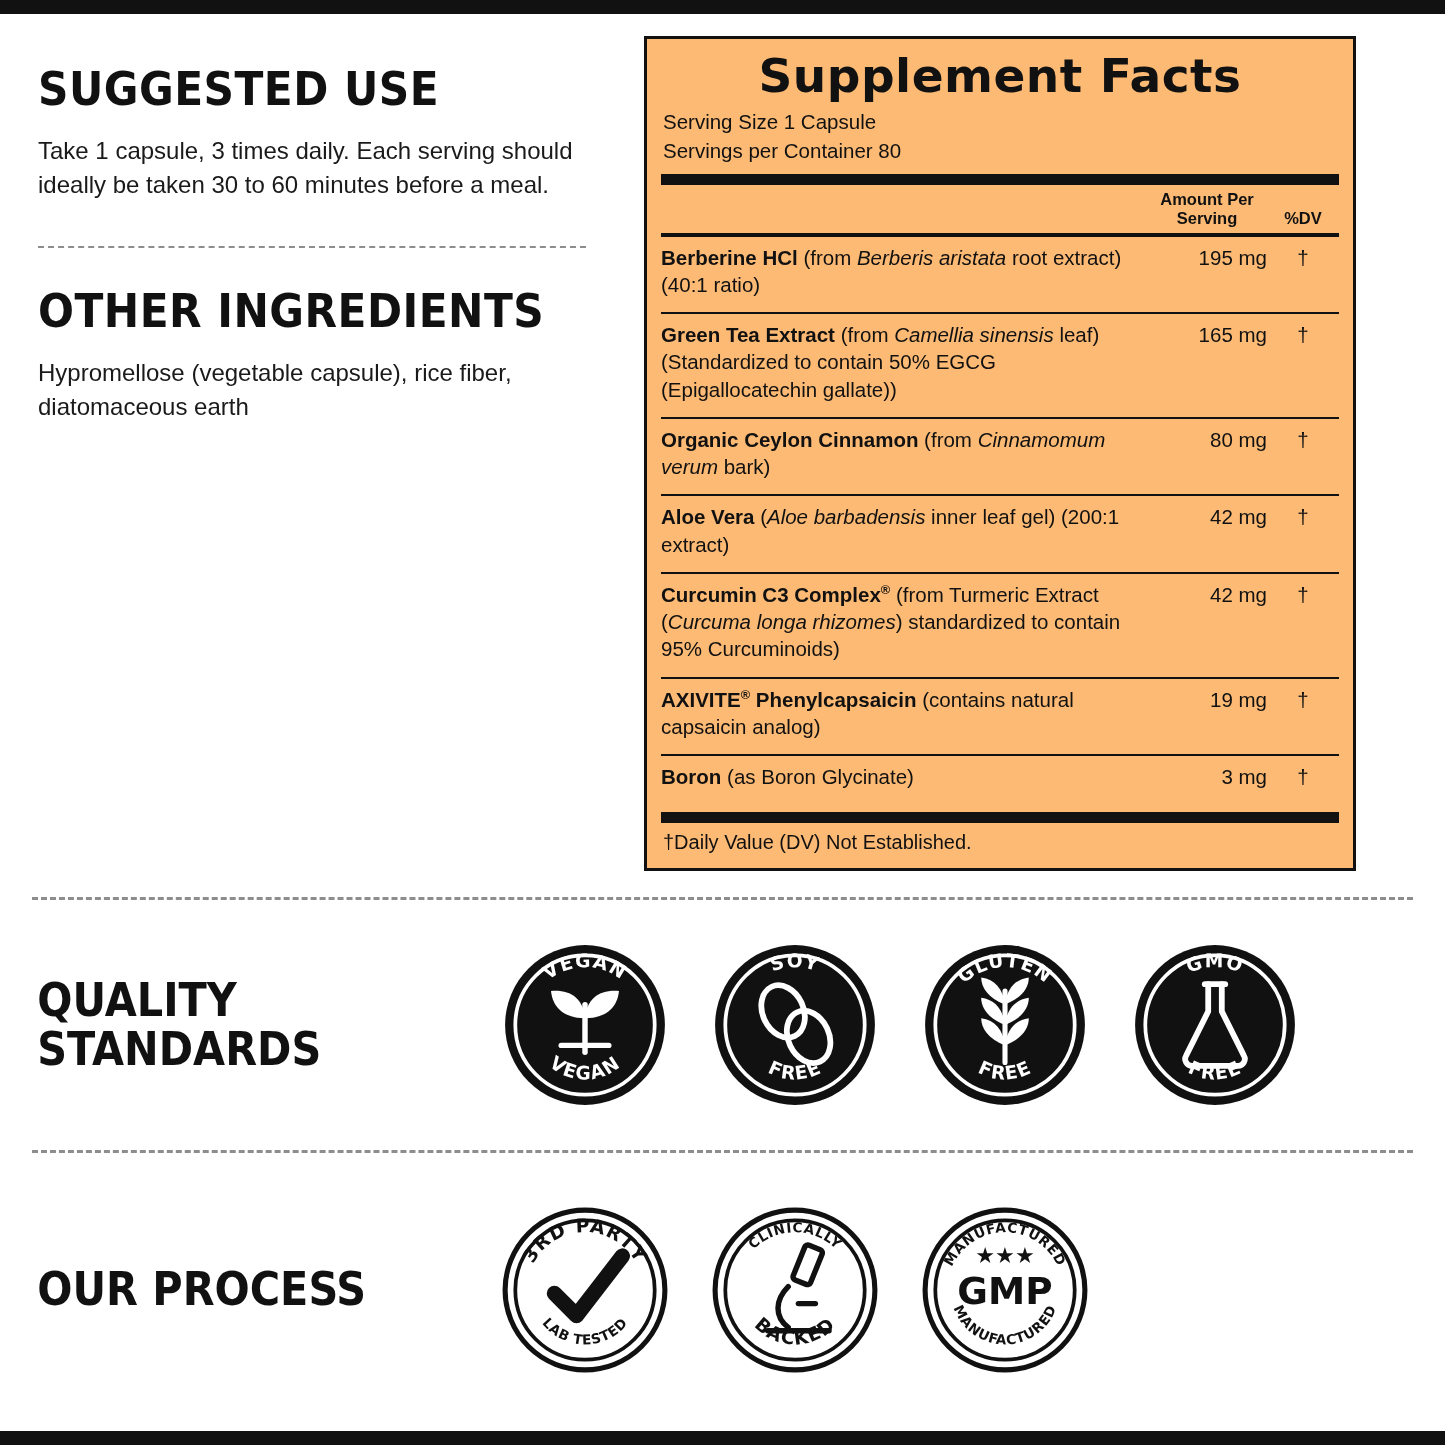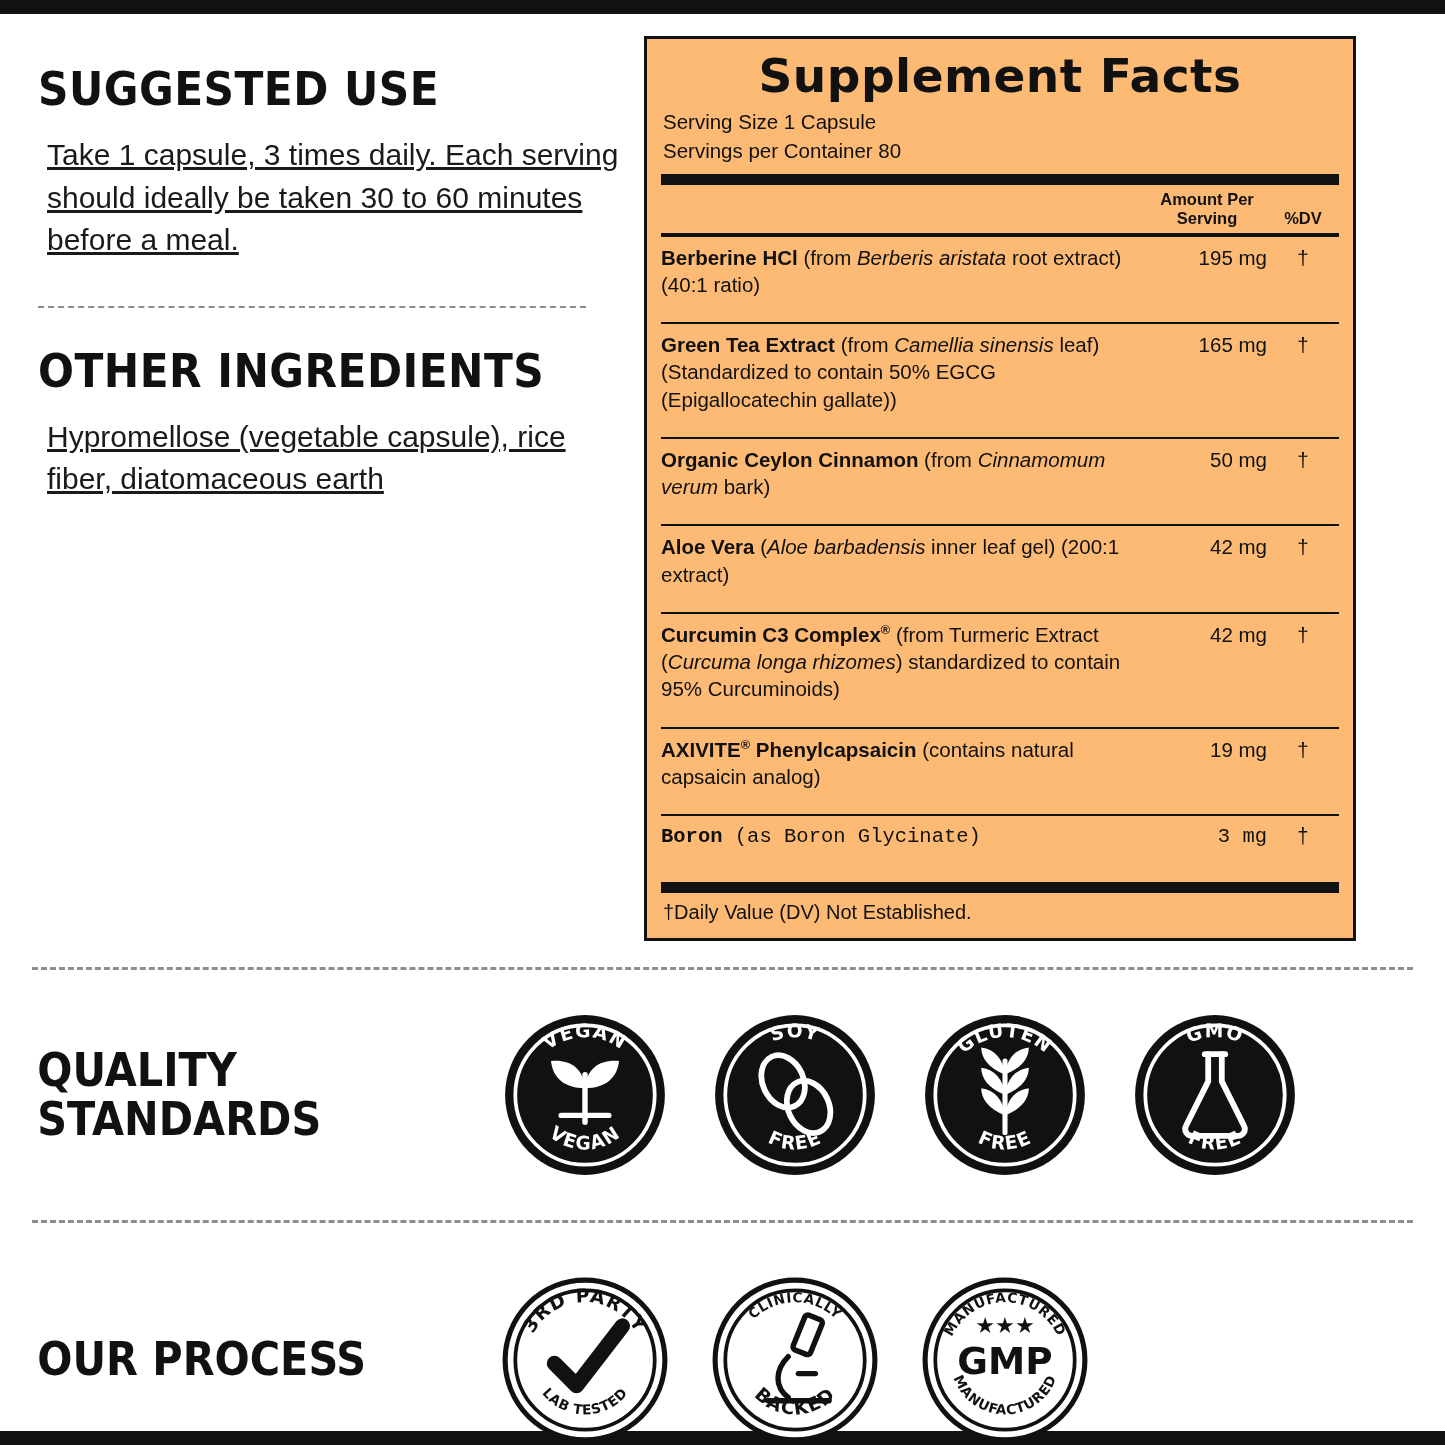"Take 1 capsule, 3 times" .body-text { font-size: 30px -> 24px; margin: 9px -> 0; text-decoration: underline -> none }
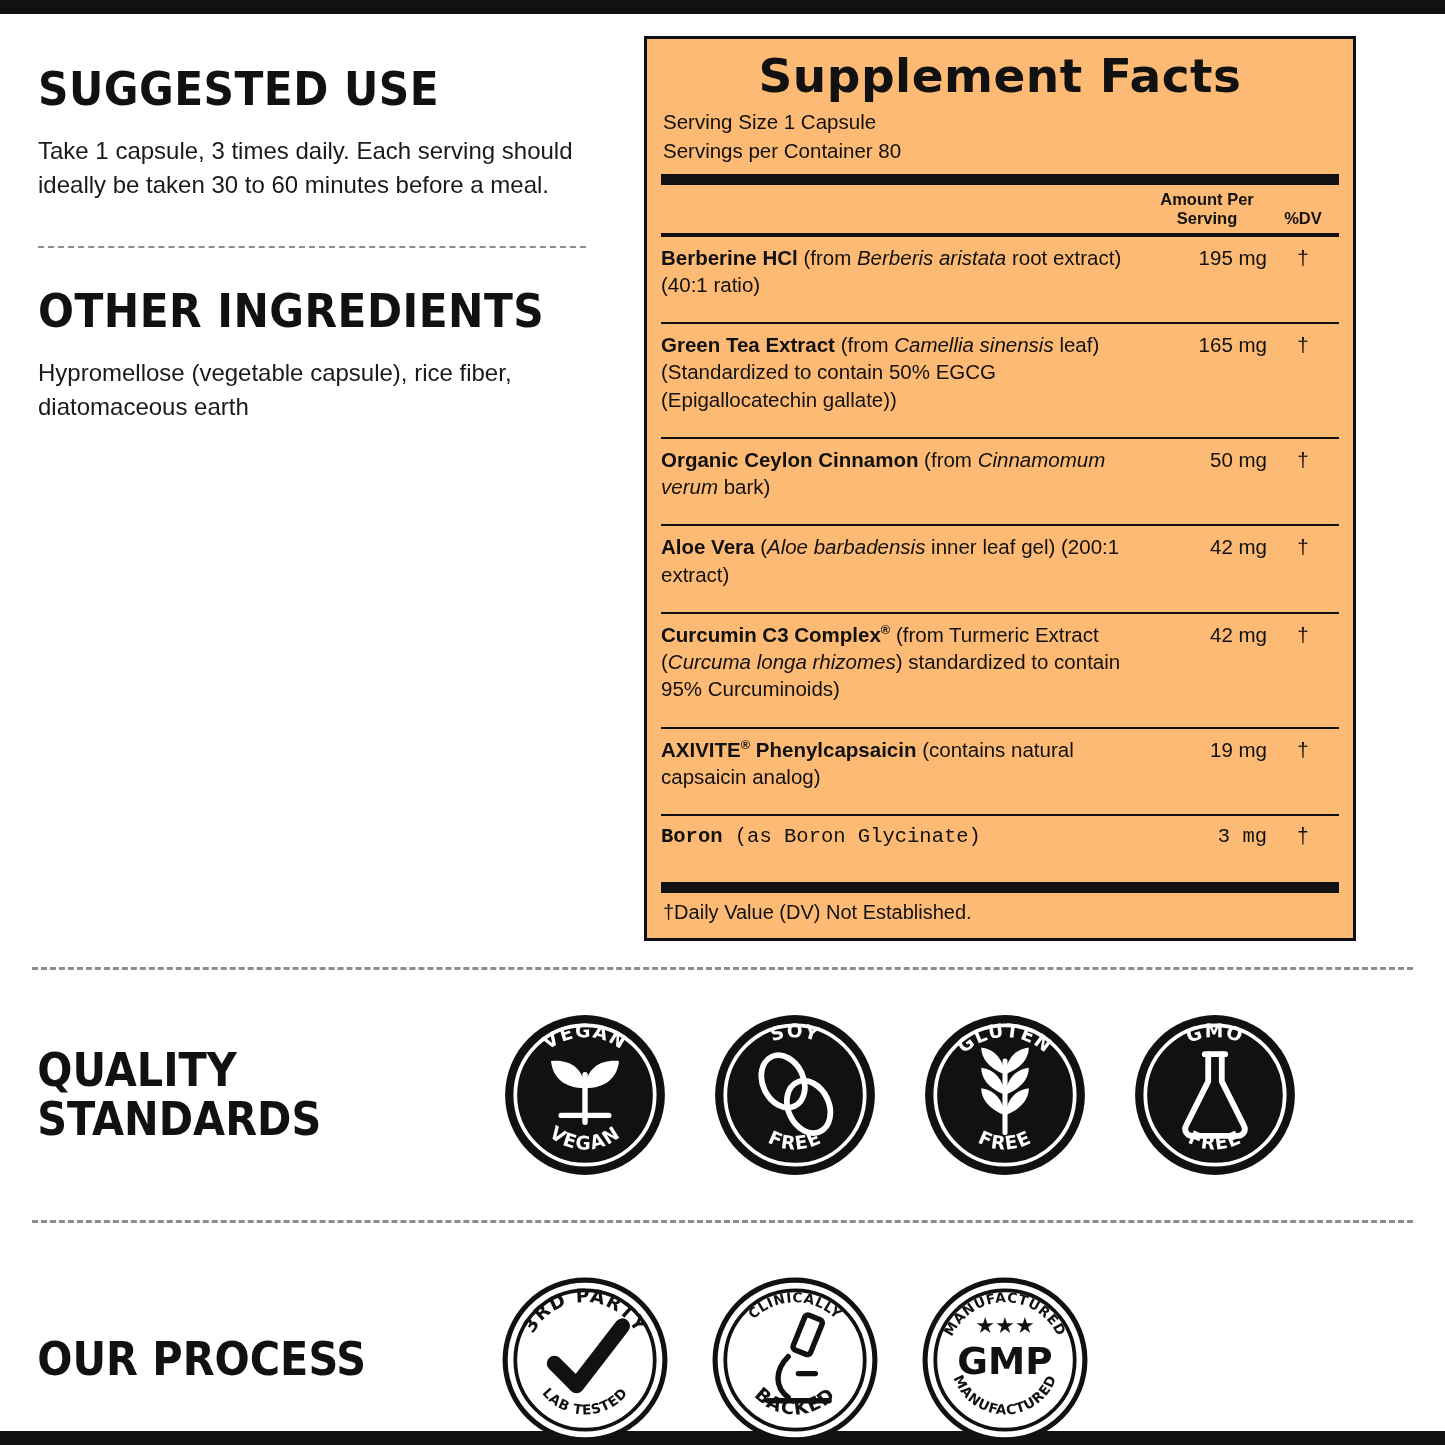"Berberine HCl (from Berberis aristata" table.ing td { padding: 7px 0 24px 0 -> 7px 0 14px 0 }
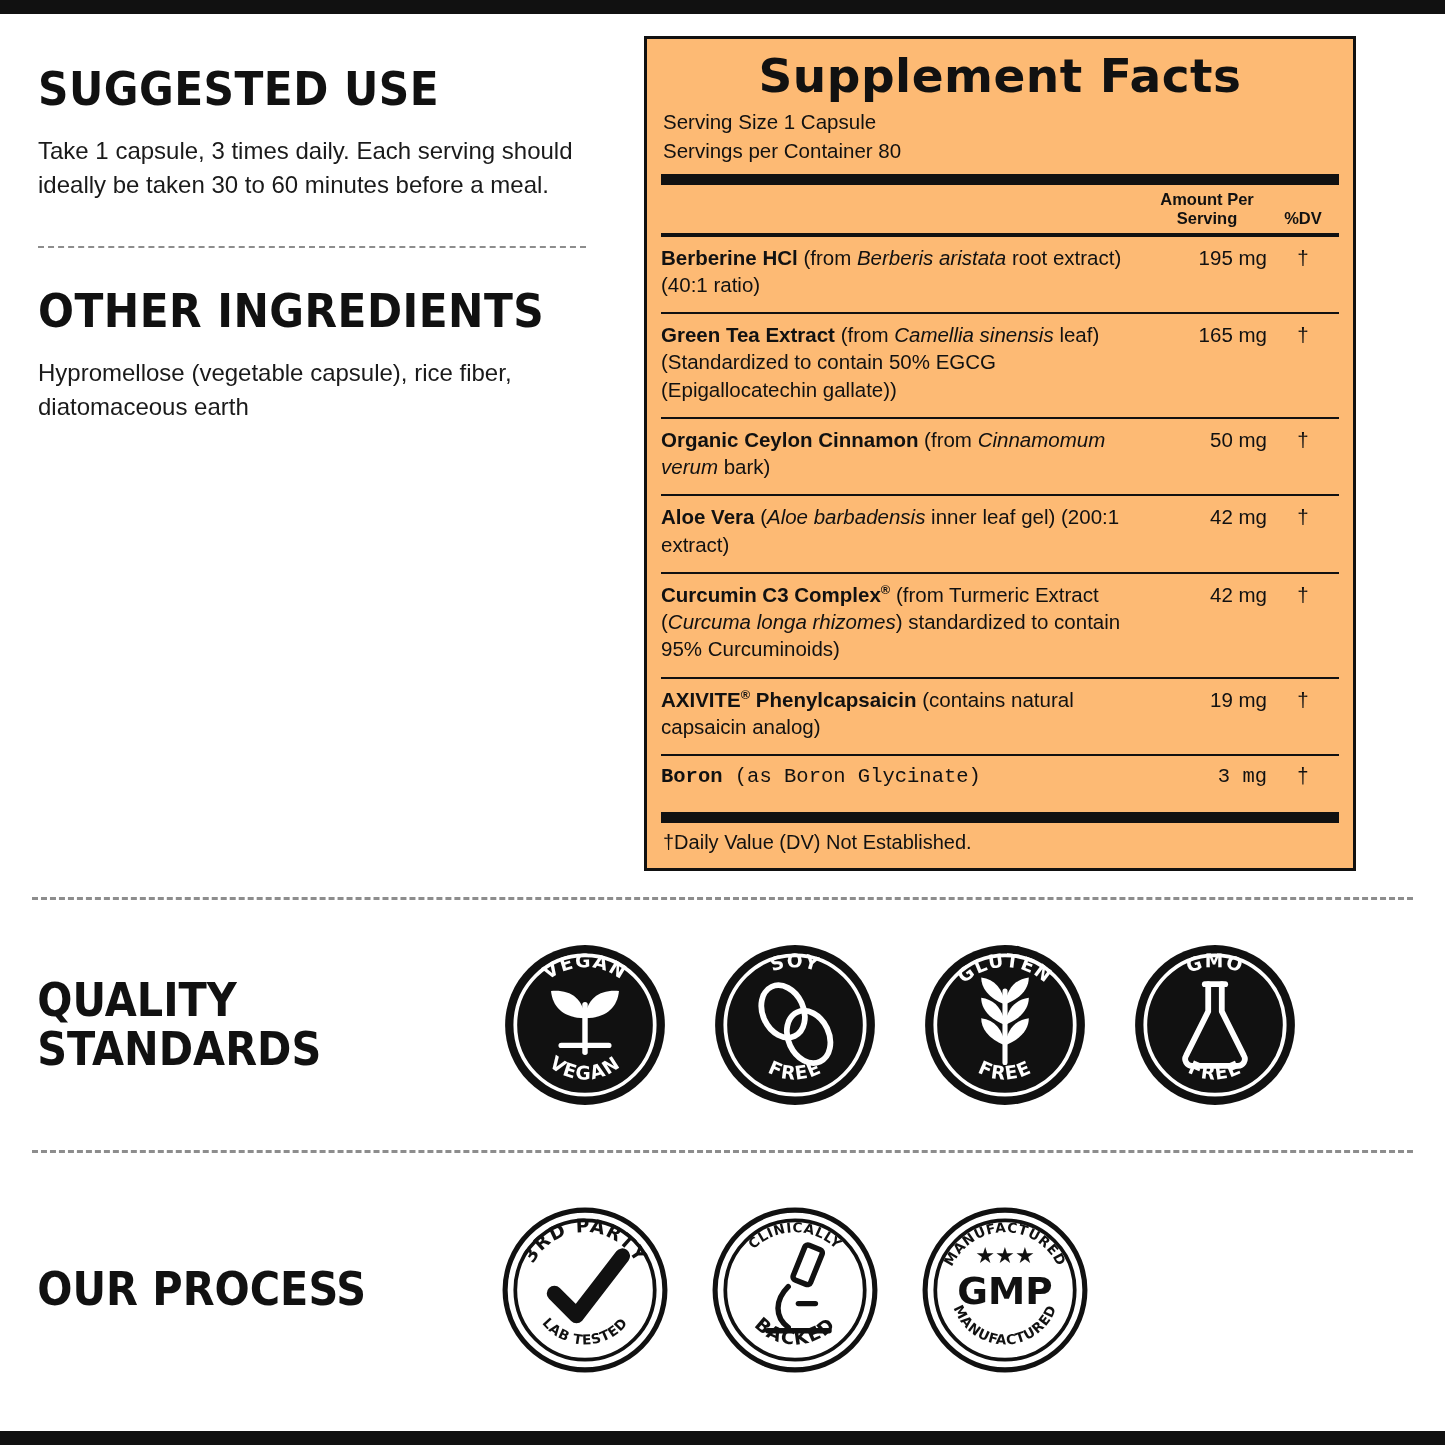"50 mg" td.amt { text: 50 -> 80 }
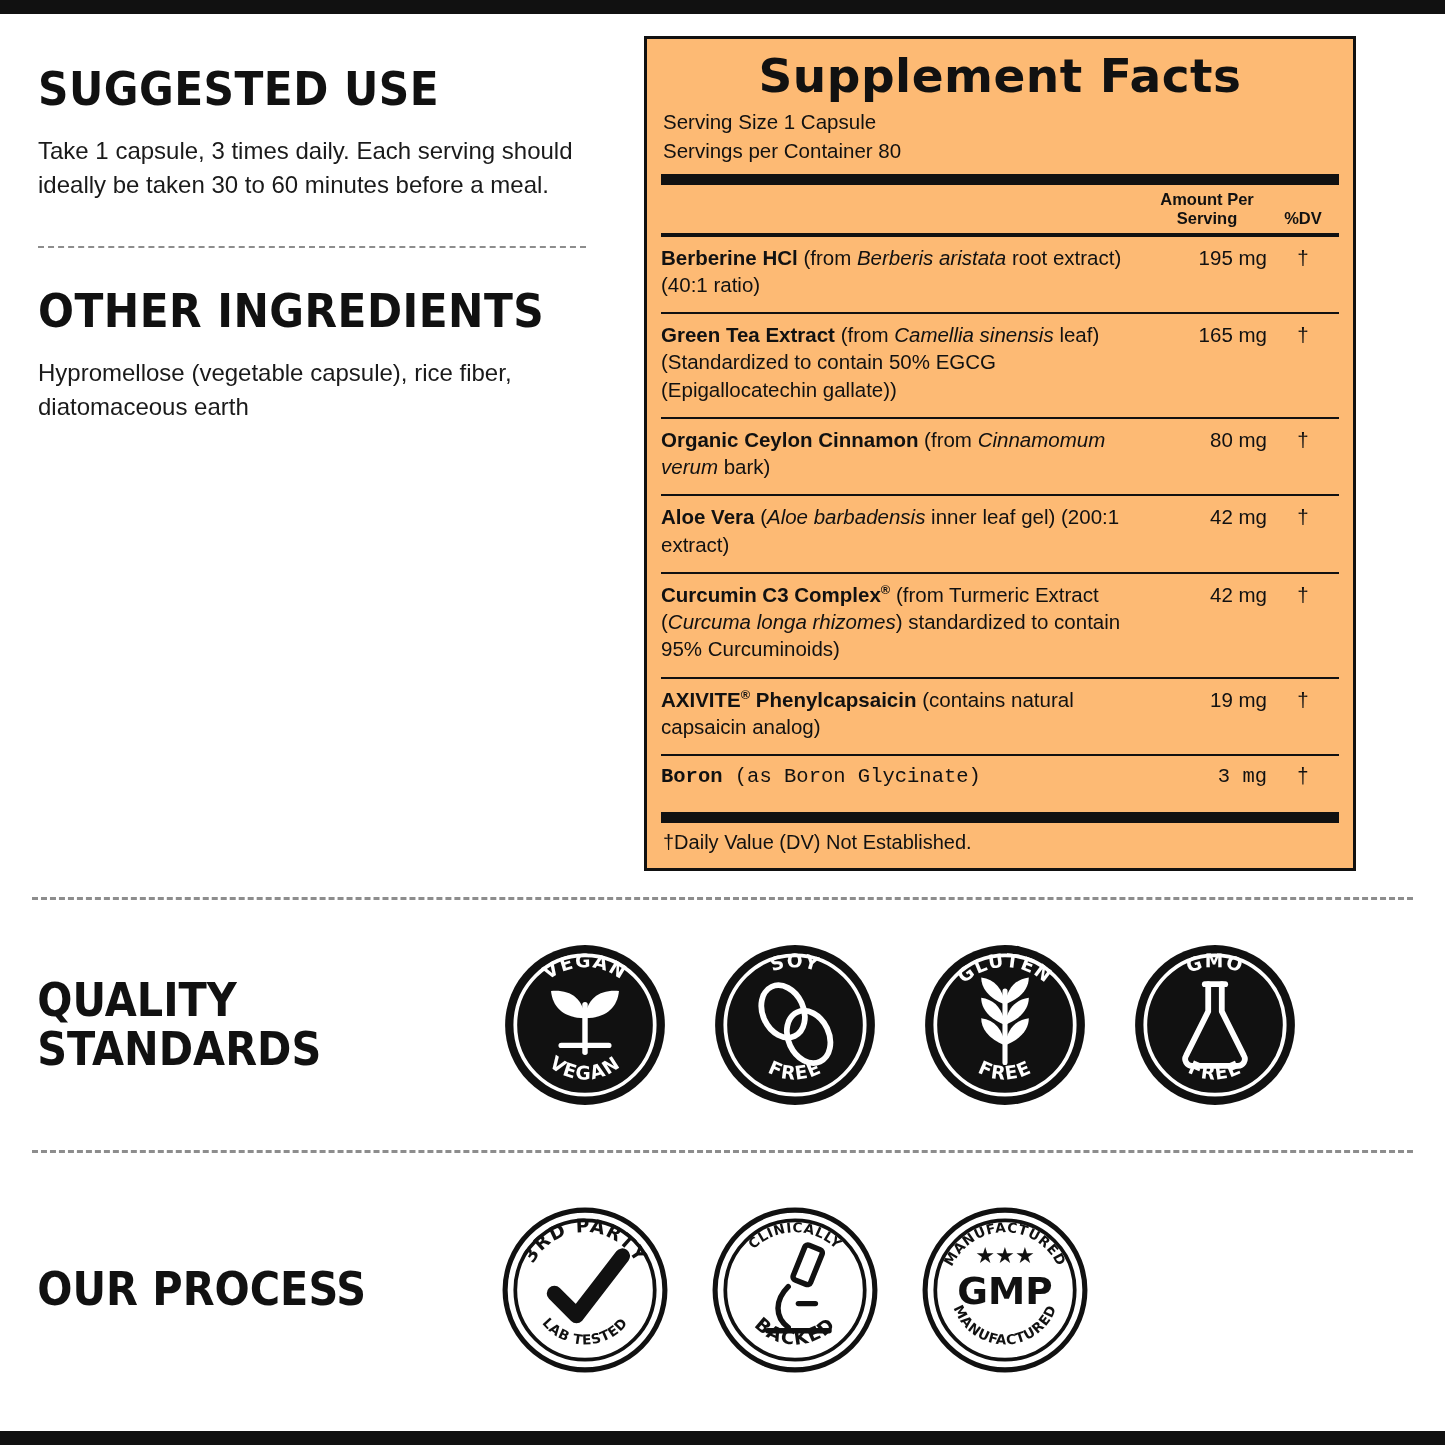"Boron (as Boron Glycinate)" table.ing tr:last-child td { font-family: Liberation Mono, monospace -> none }
